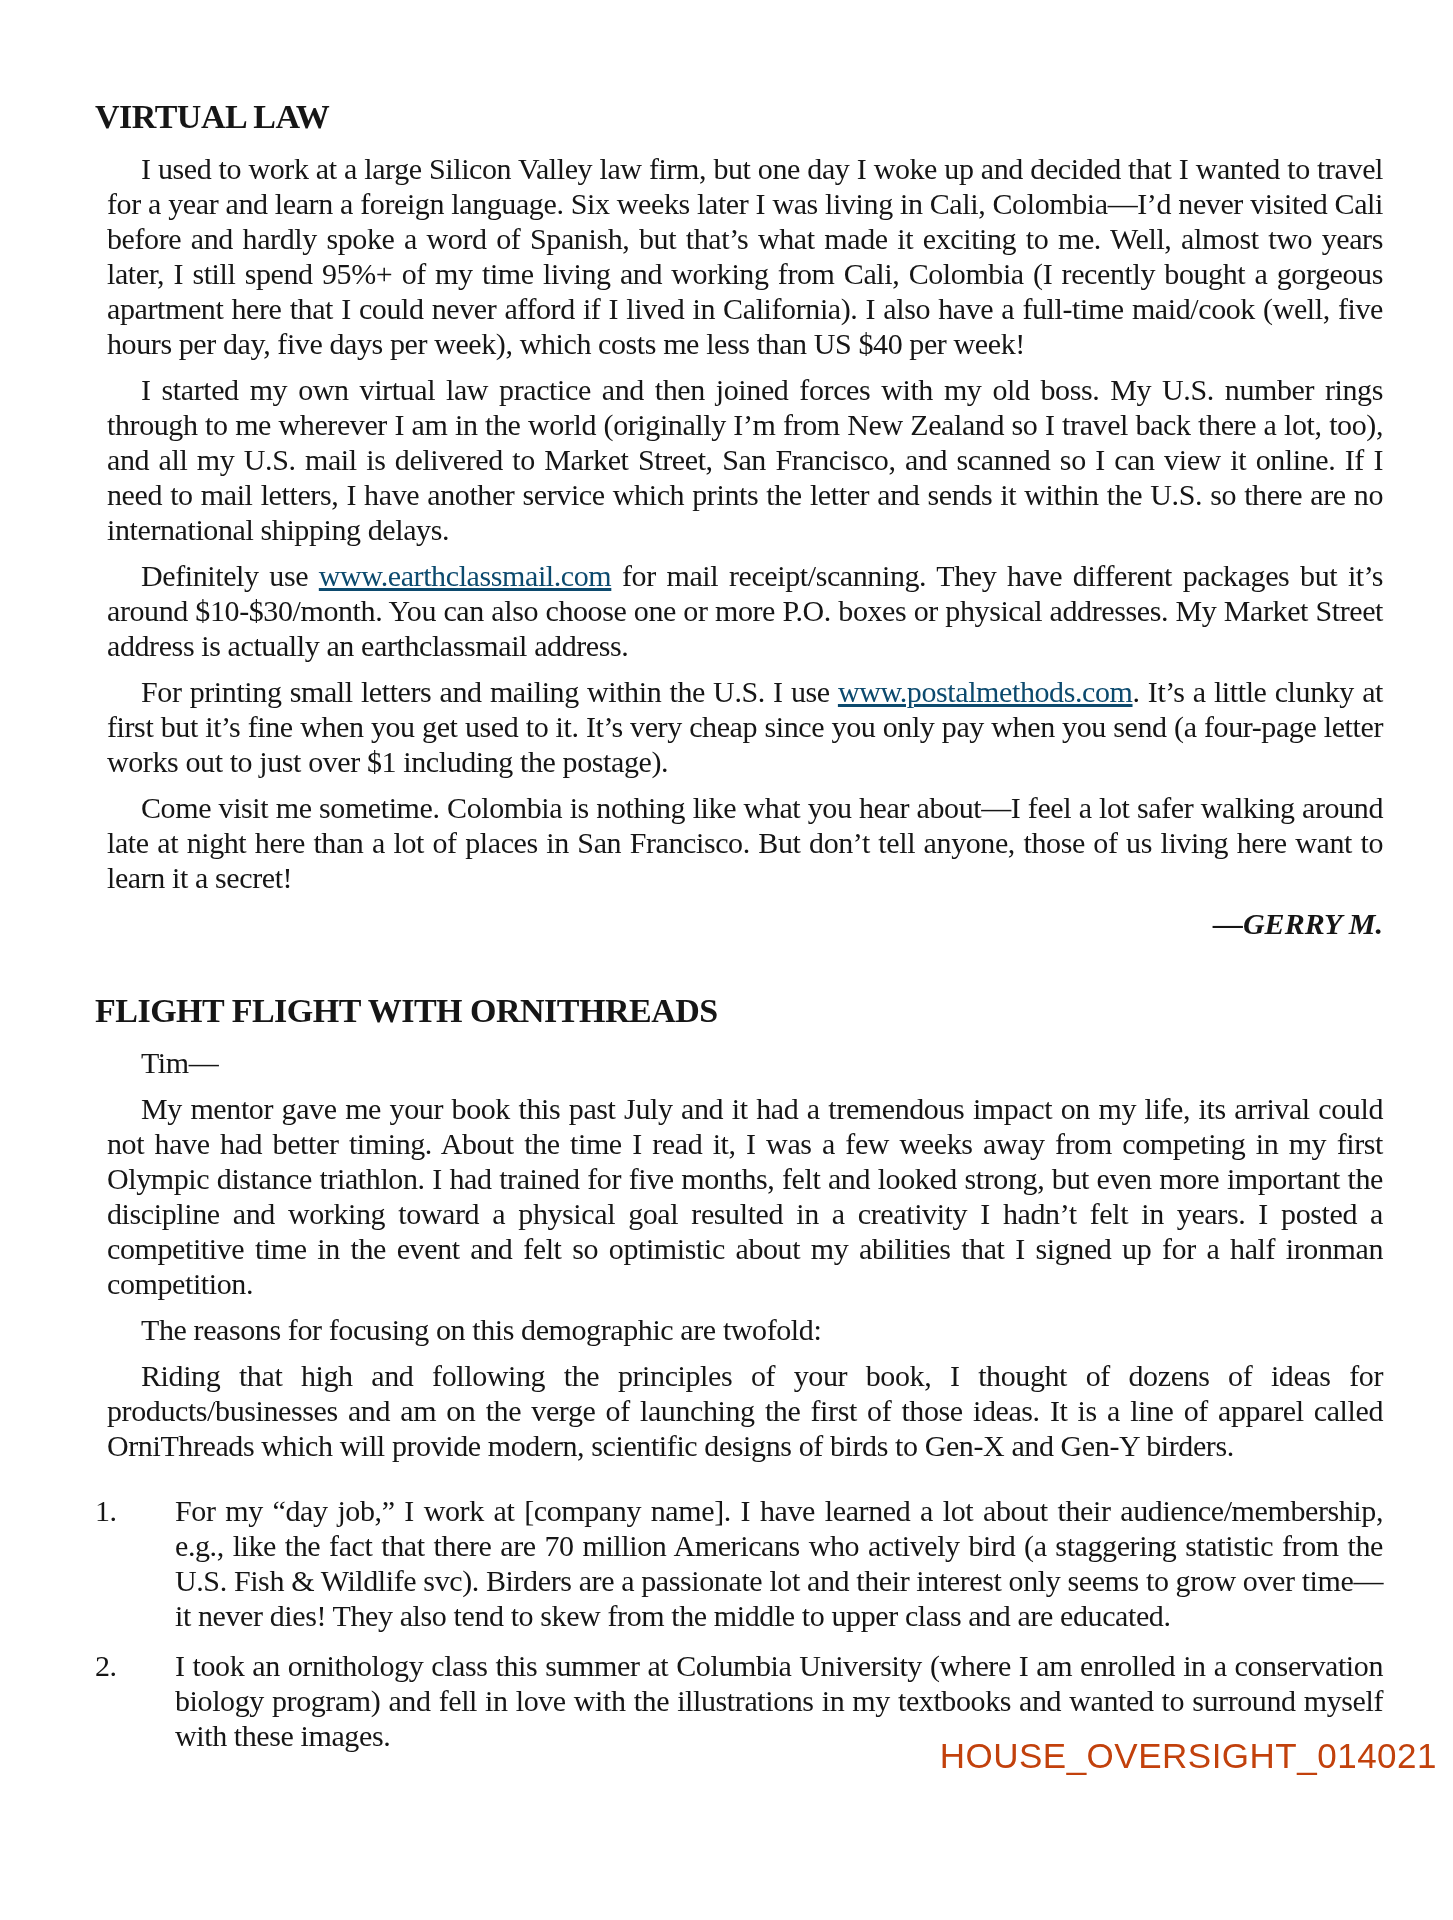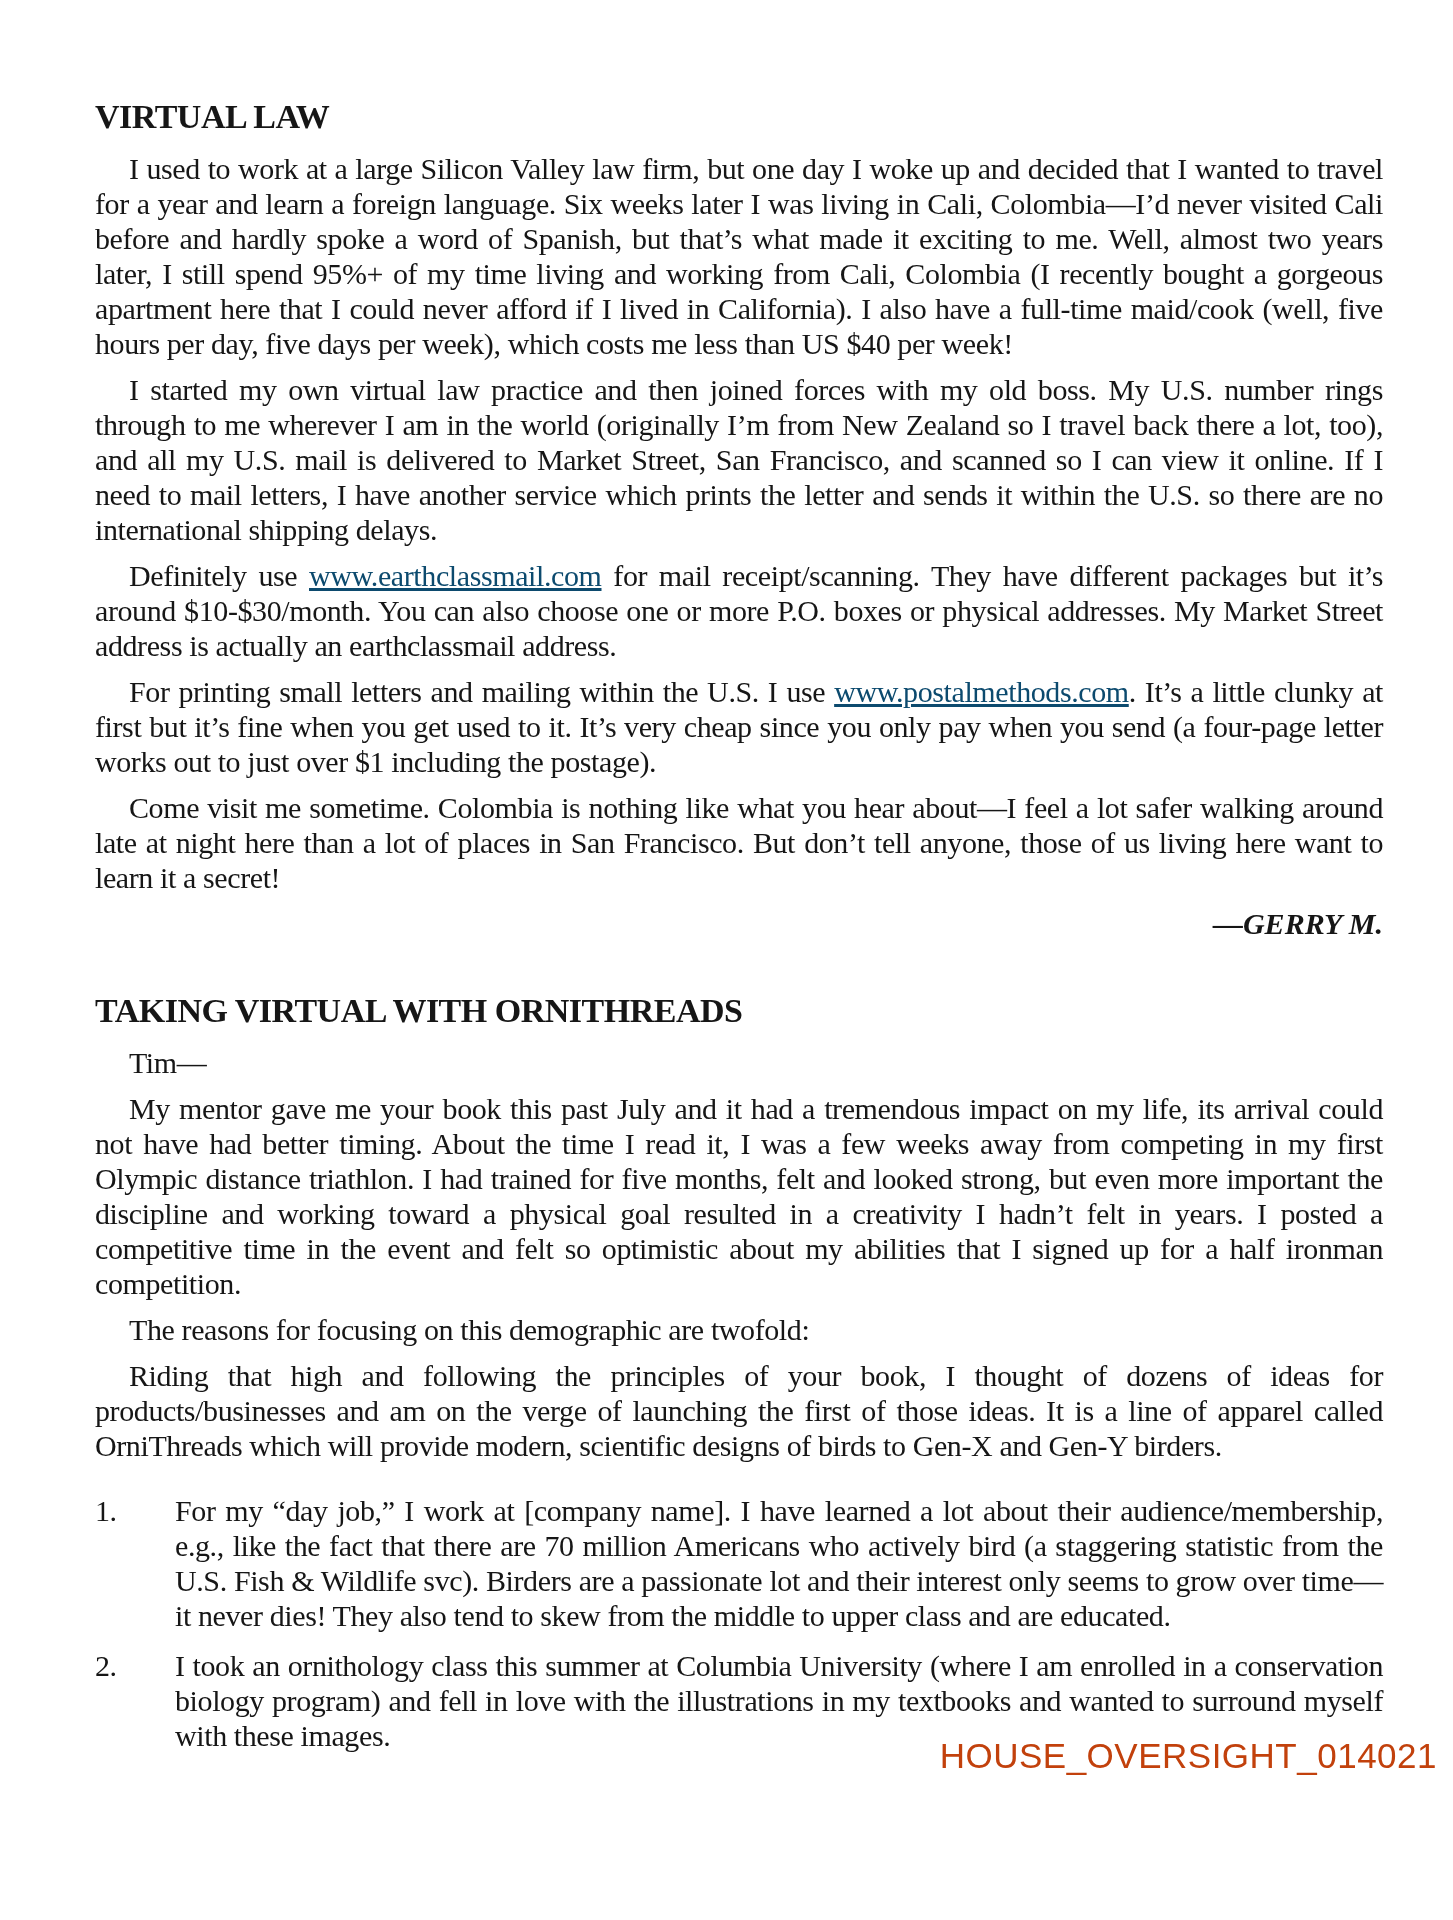"I used to work at" .para { margin: 0 0 11px 0 -> 0 0 11px 12px }
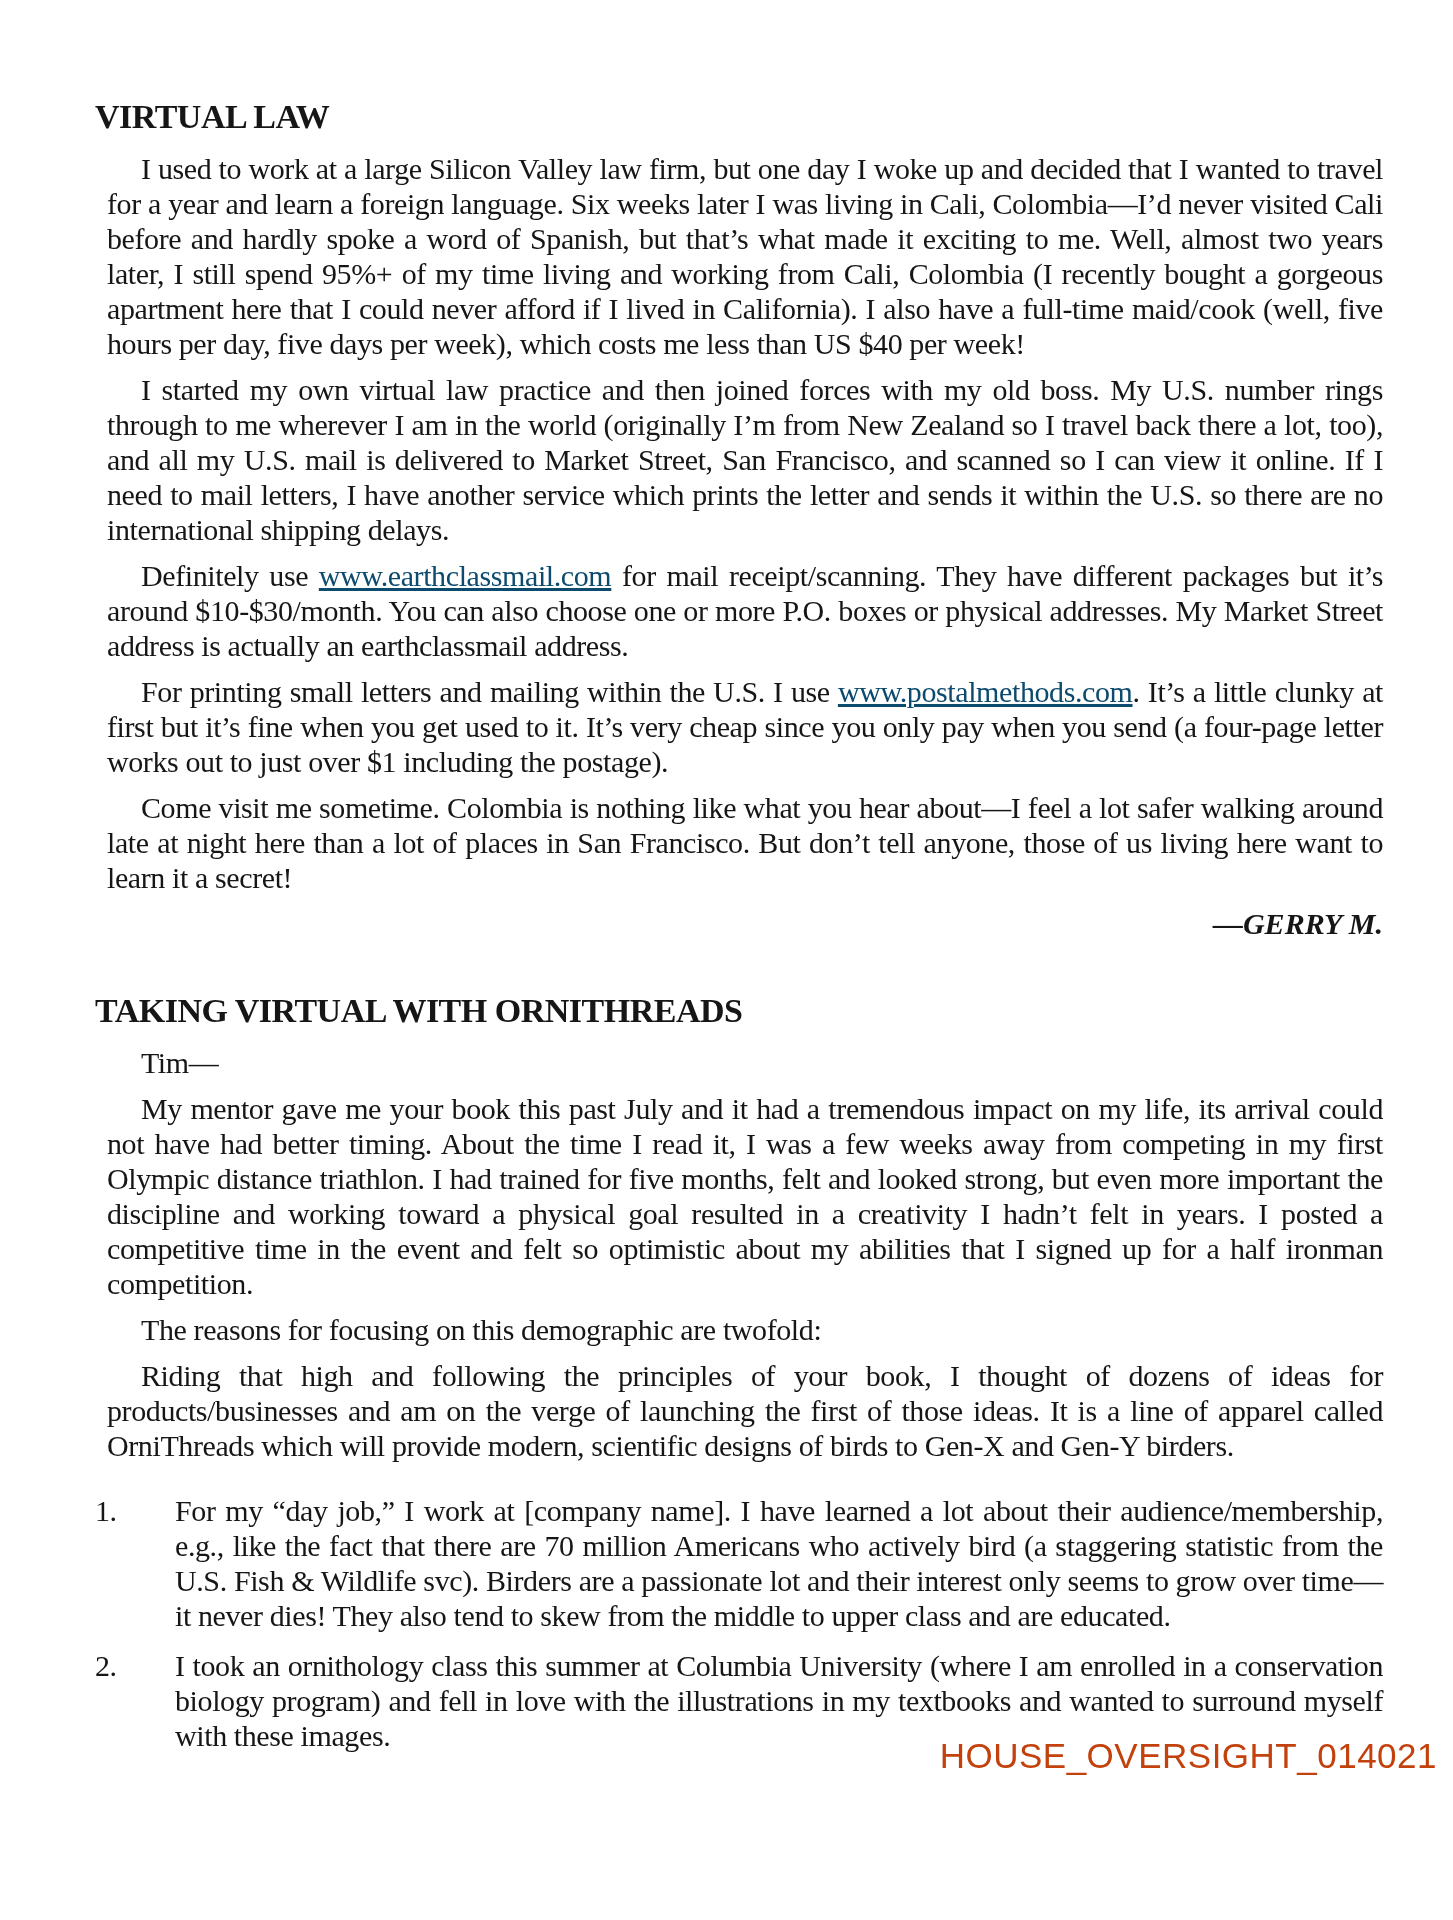"TAKING VIRTUAL WITH ORNITHREADS" h2.section-heading { text: TAKING VIRTUAL -> FLIGHT FLIGHT }
